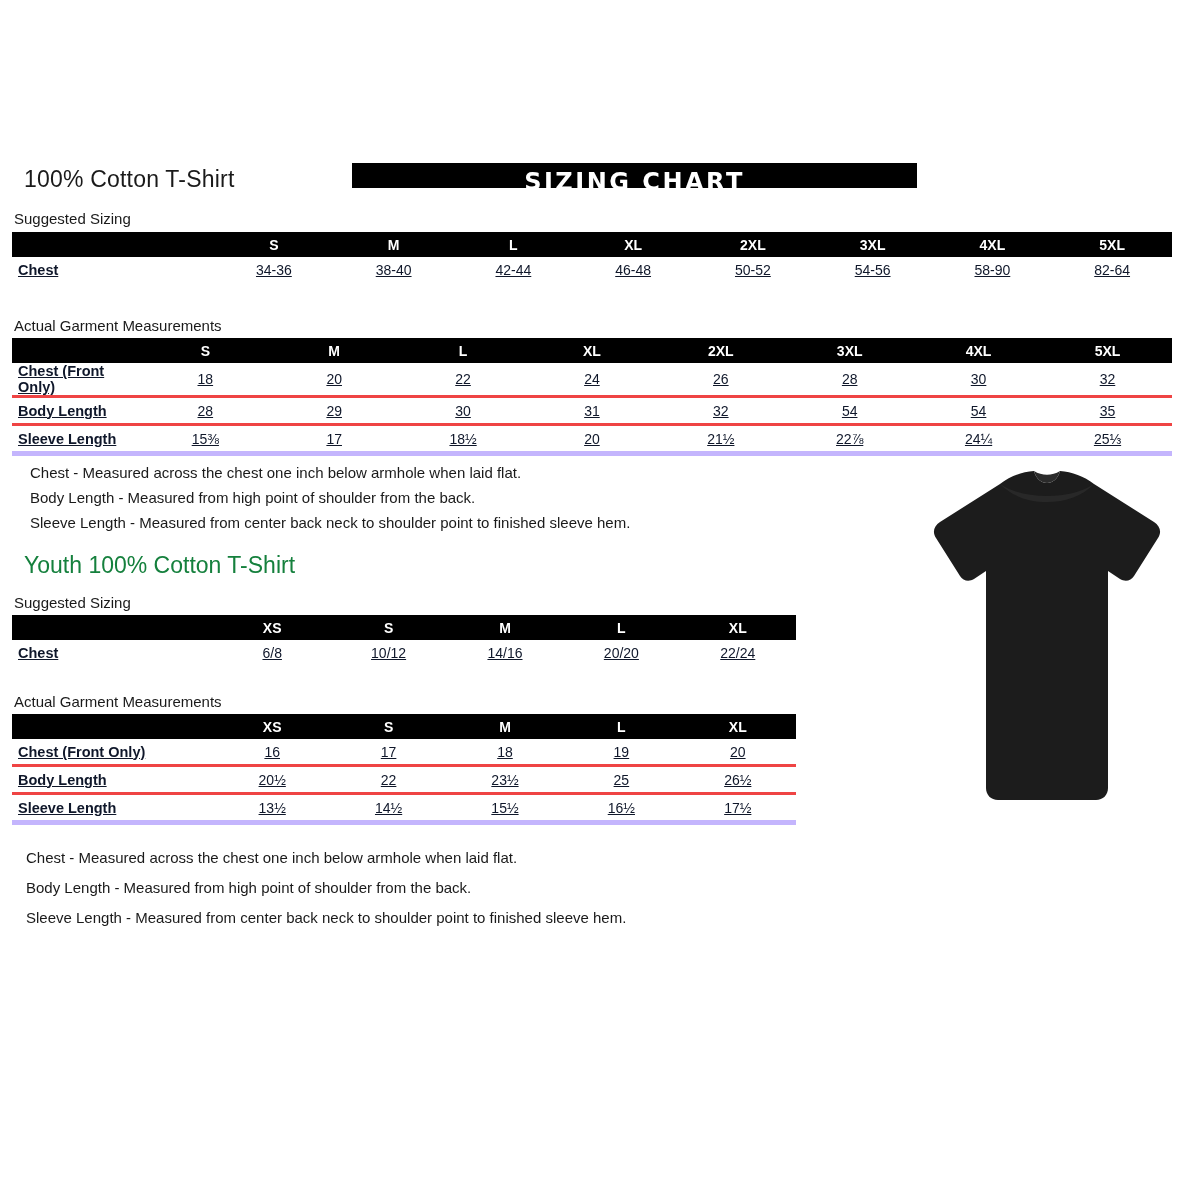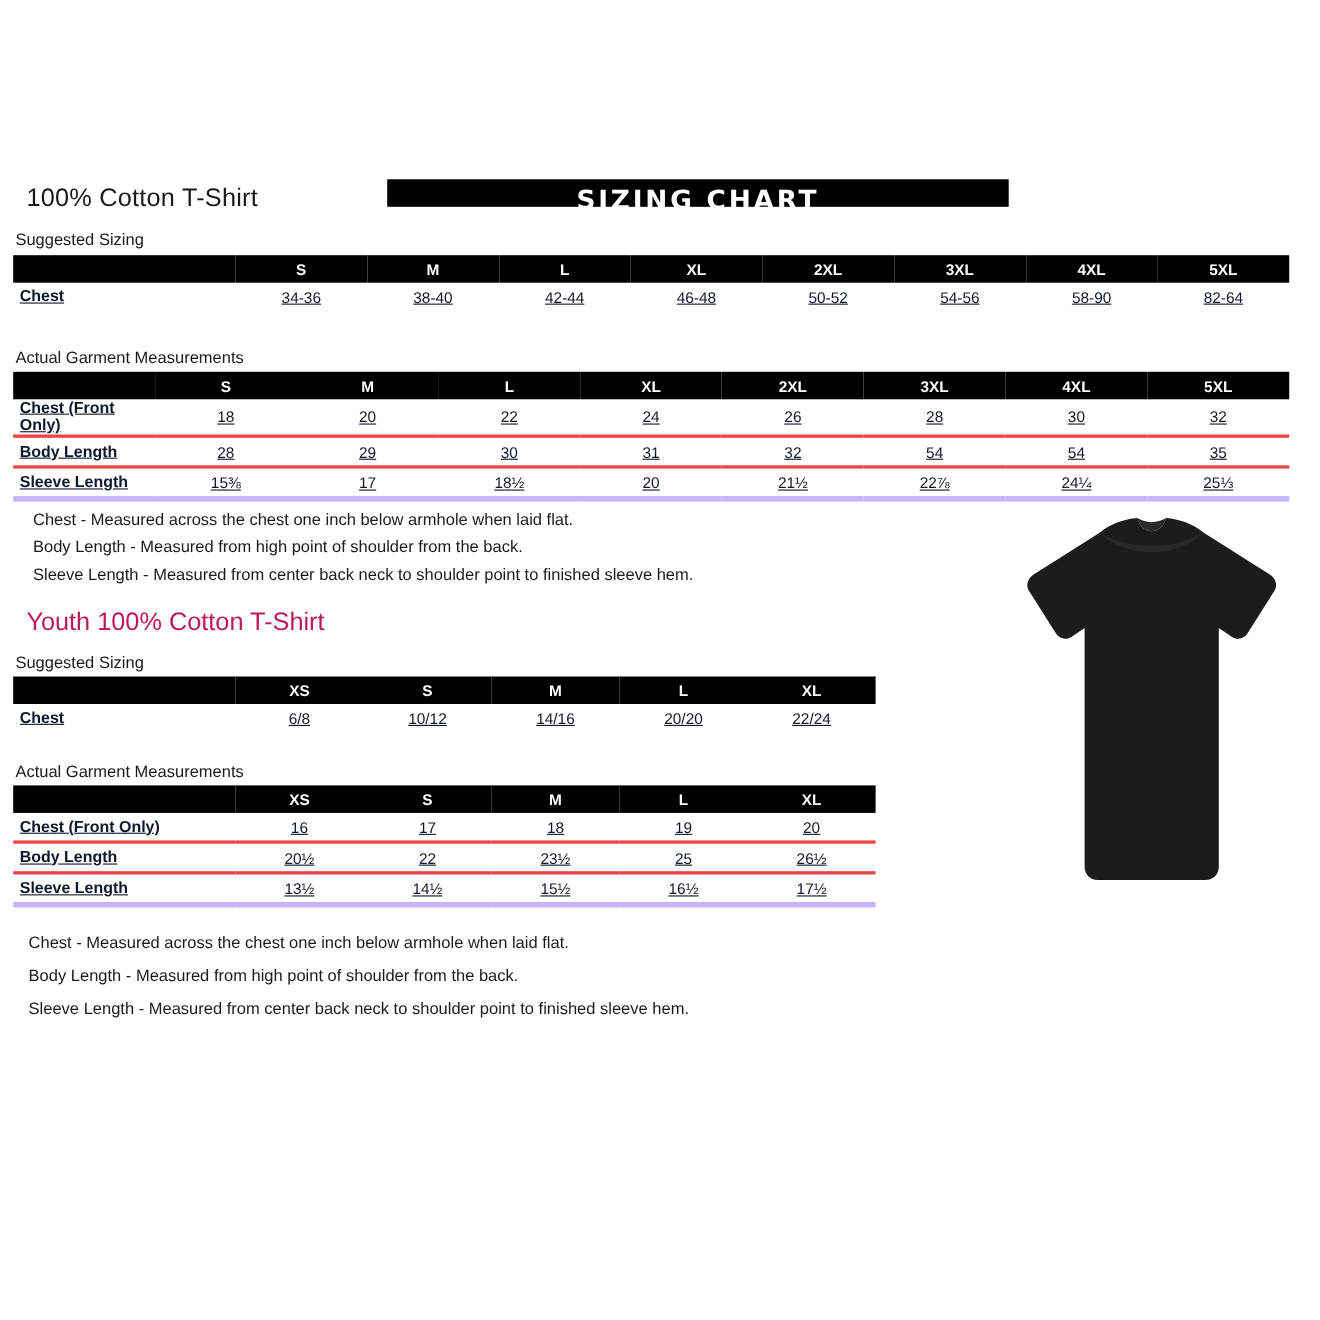"Youth 100% Cotton T-Shirt" .youth-title { color: #be185d -> #15803d }
